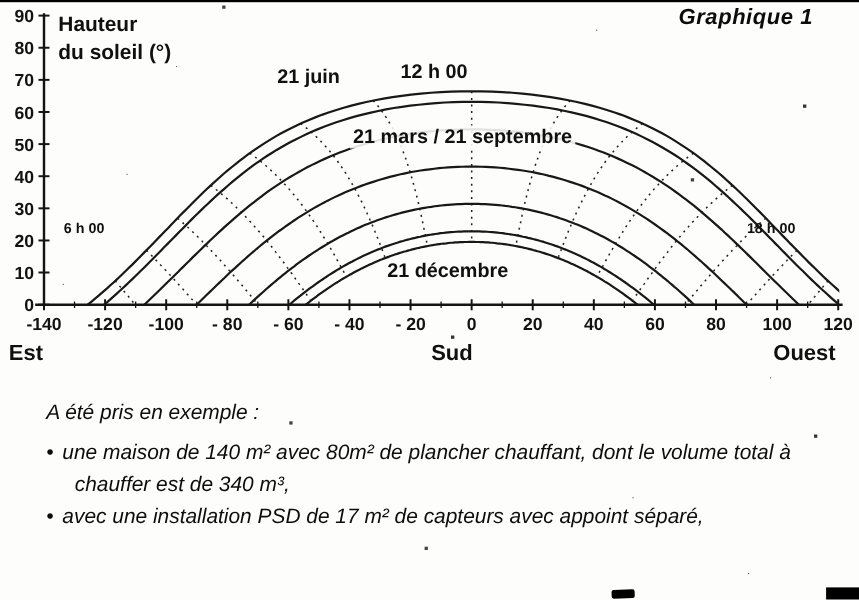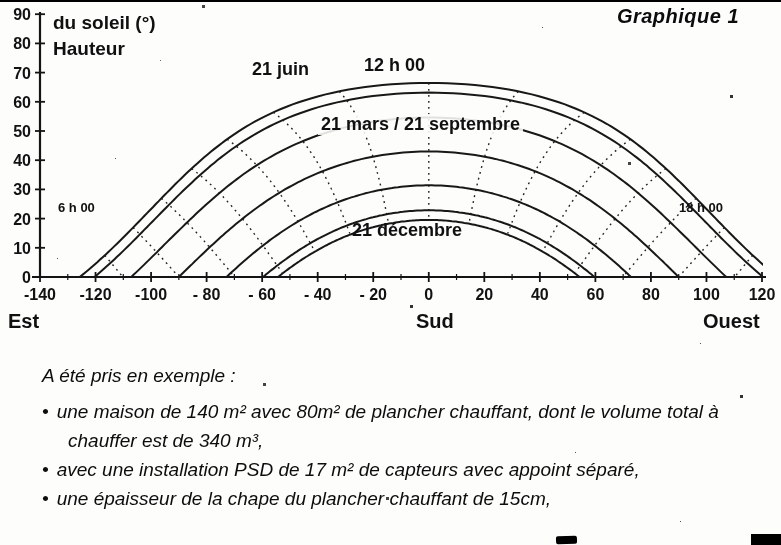"du soleil (°)" div { order: before "Hauteur" -> after "Hauteur" }
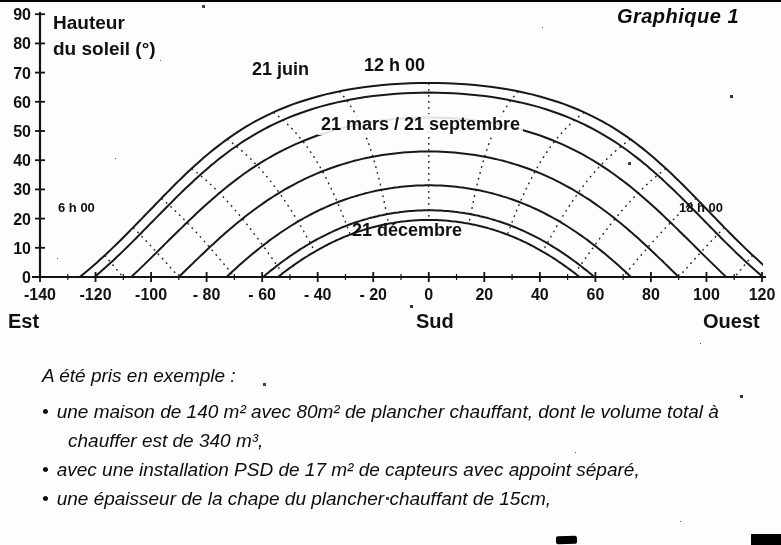"21 décembre" div.ann { top: 220px -> 236px }
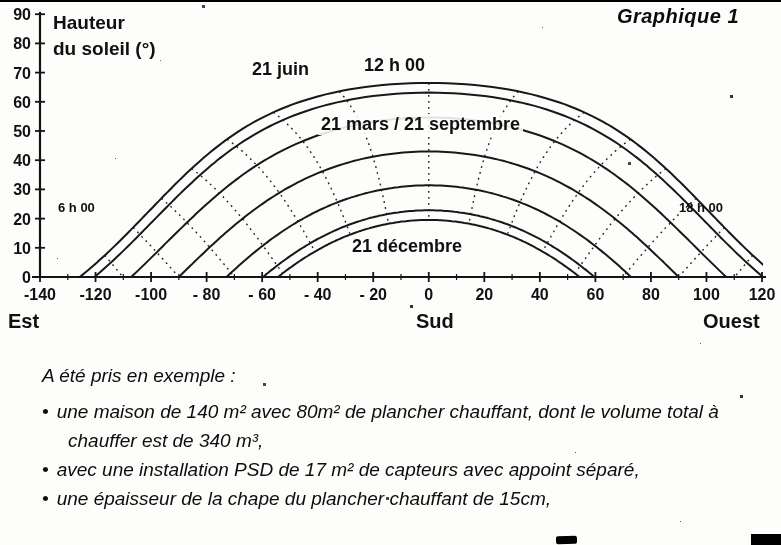"Sud" div.ann { left: 416px -> 392px }
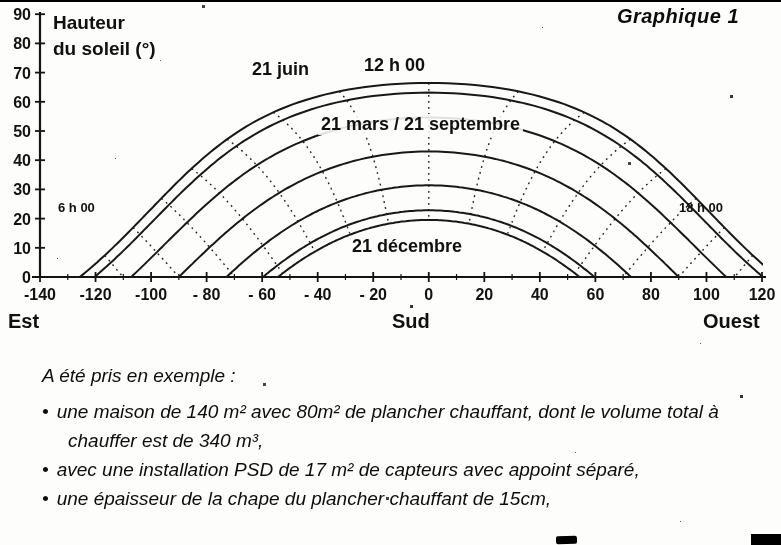"• une épaisseur de la" li { html: <li><span>•</span><span>une épaisseur de la chape du plancher chauffant de 15cm,</span></li> -> none }
